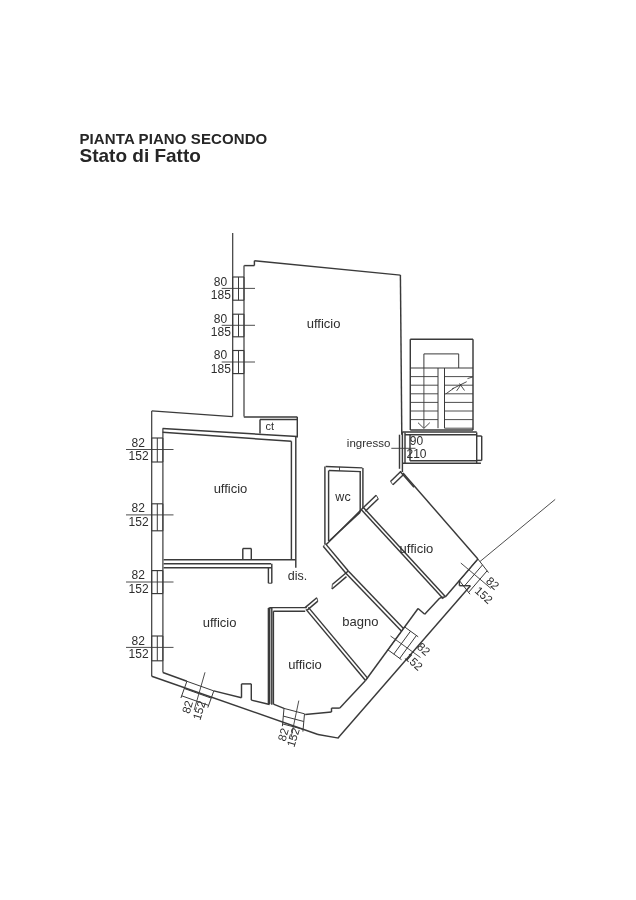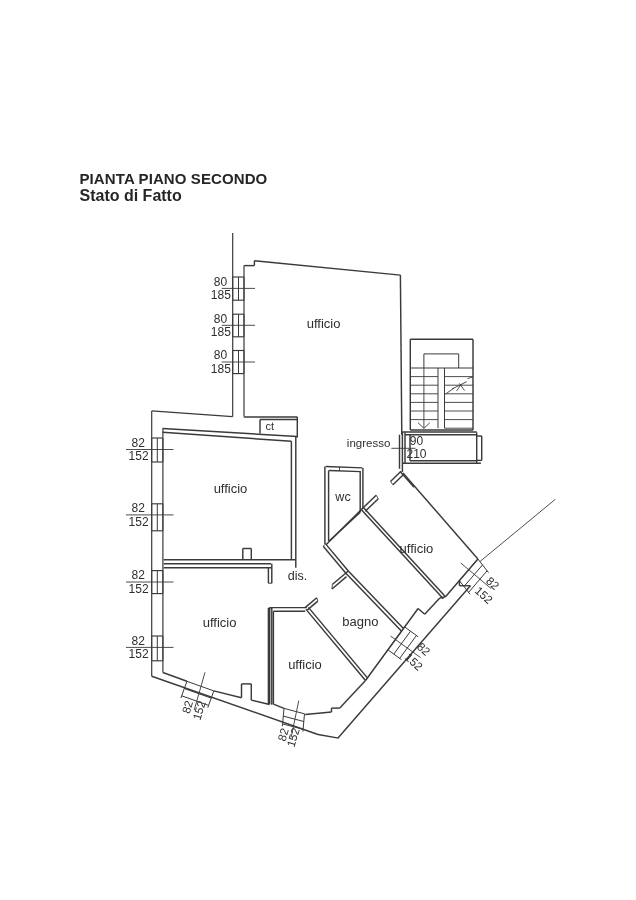"PIANTA PIANO SECONDO" .title { margin-top: 40px -> none }
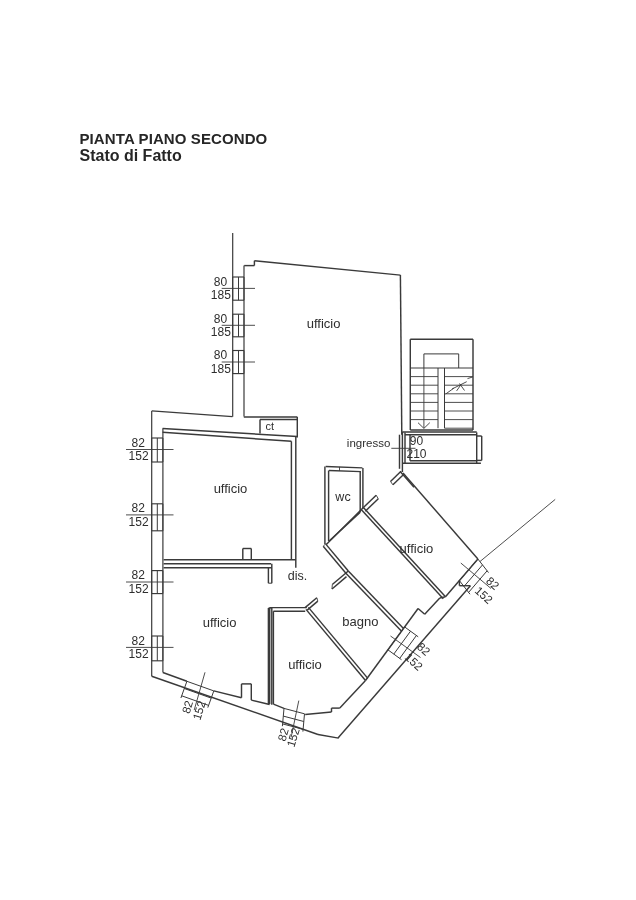"Stato di Fatto" .t2 { font-size: 16px -> 19px }
